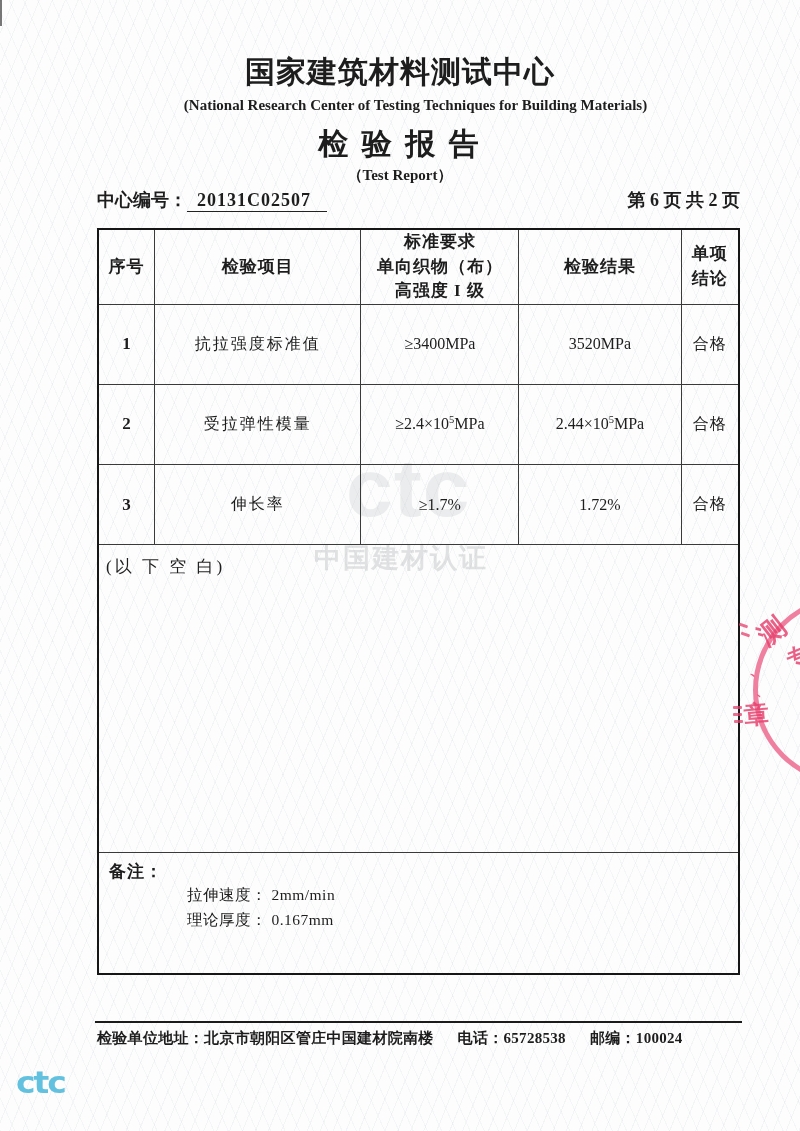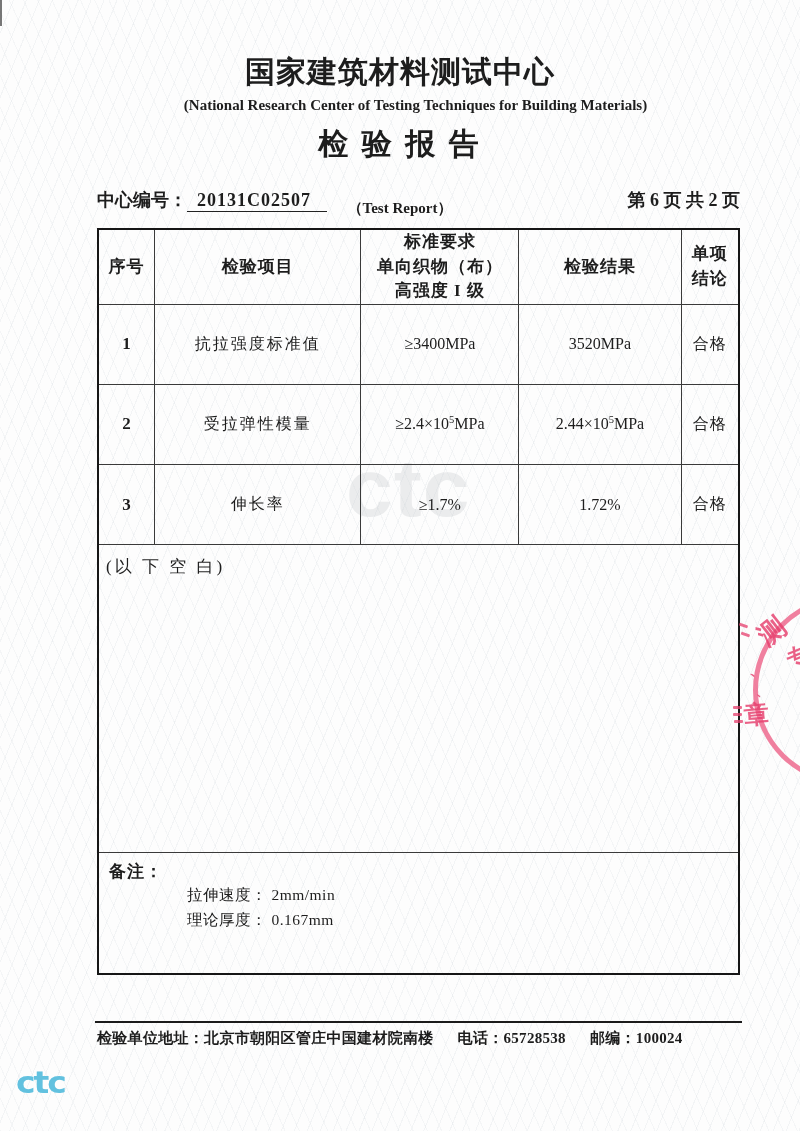"（Test Report）" .report-en { margin-top: 33px -> none }
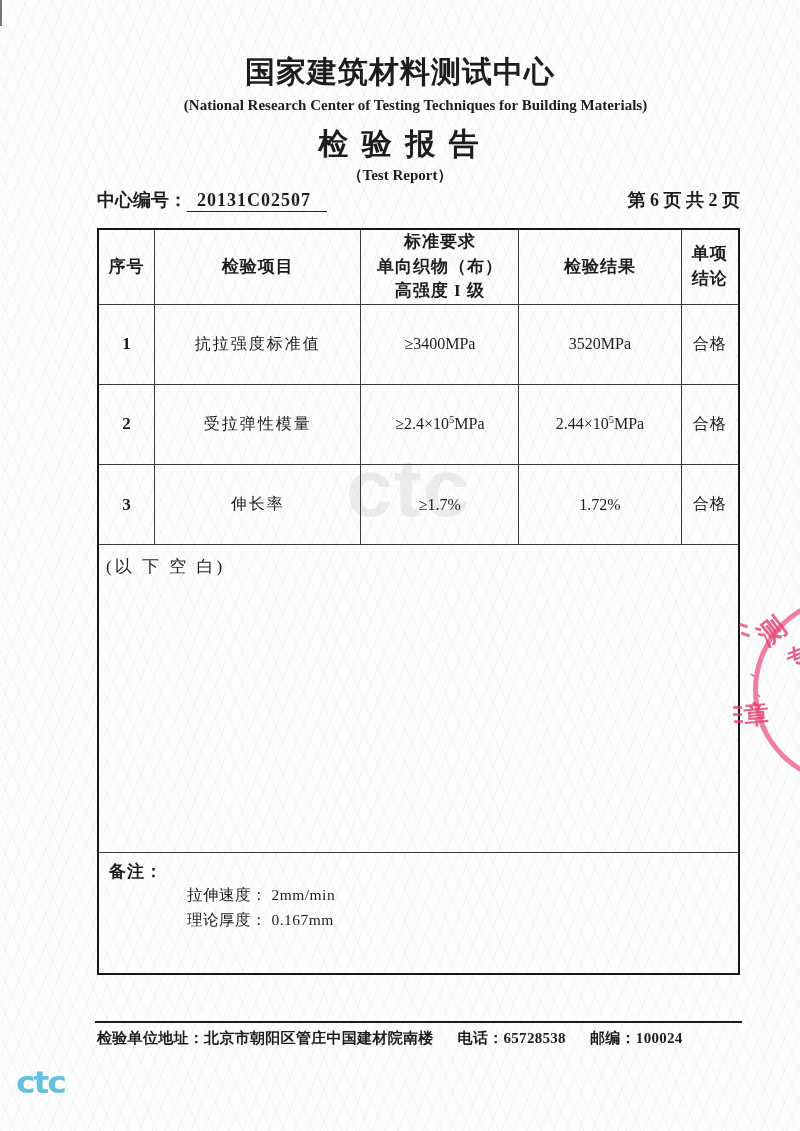"中国建材认证" div.wm-text { html: none -> <div>中国建材认证</div> }
